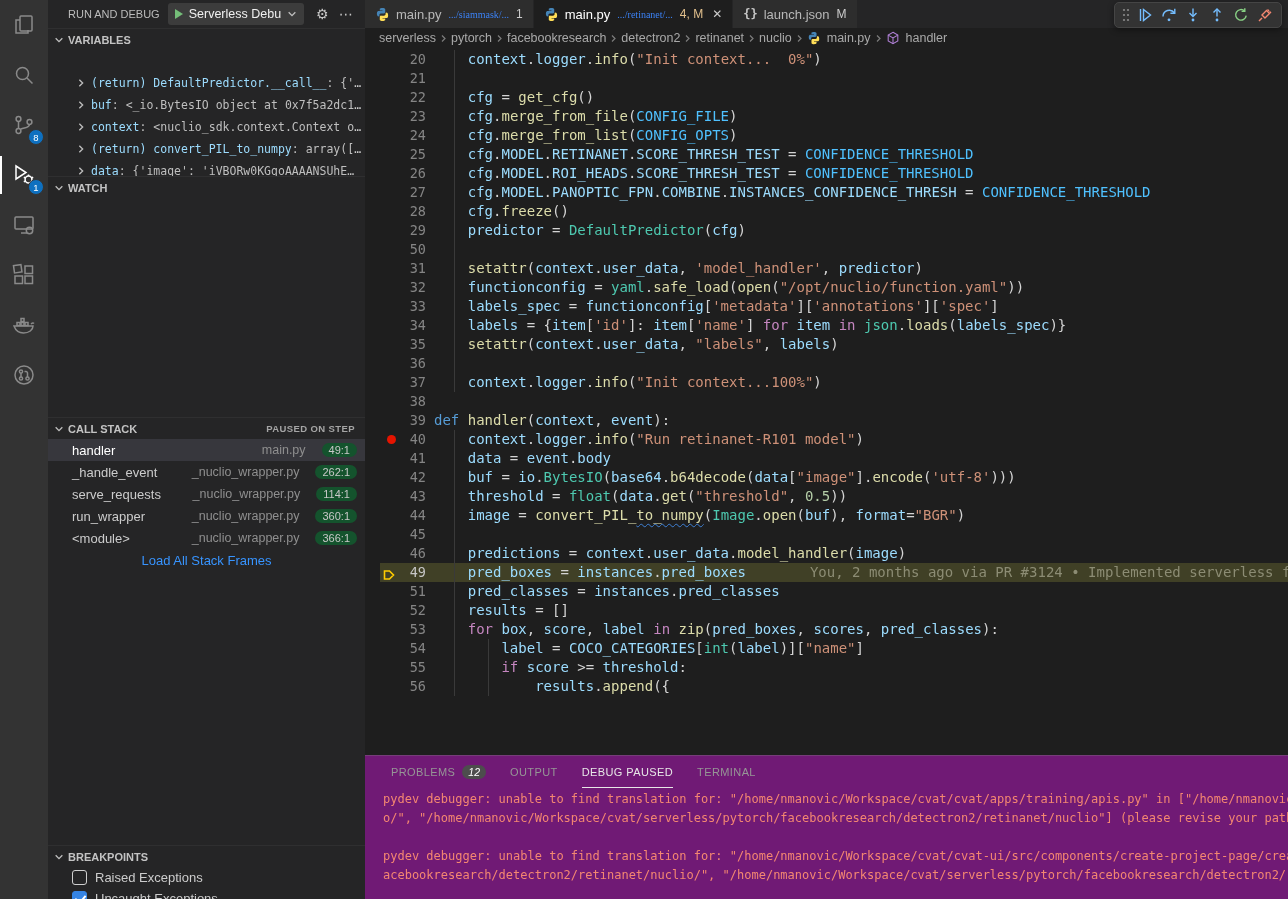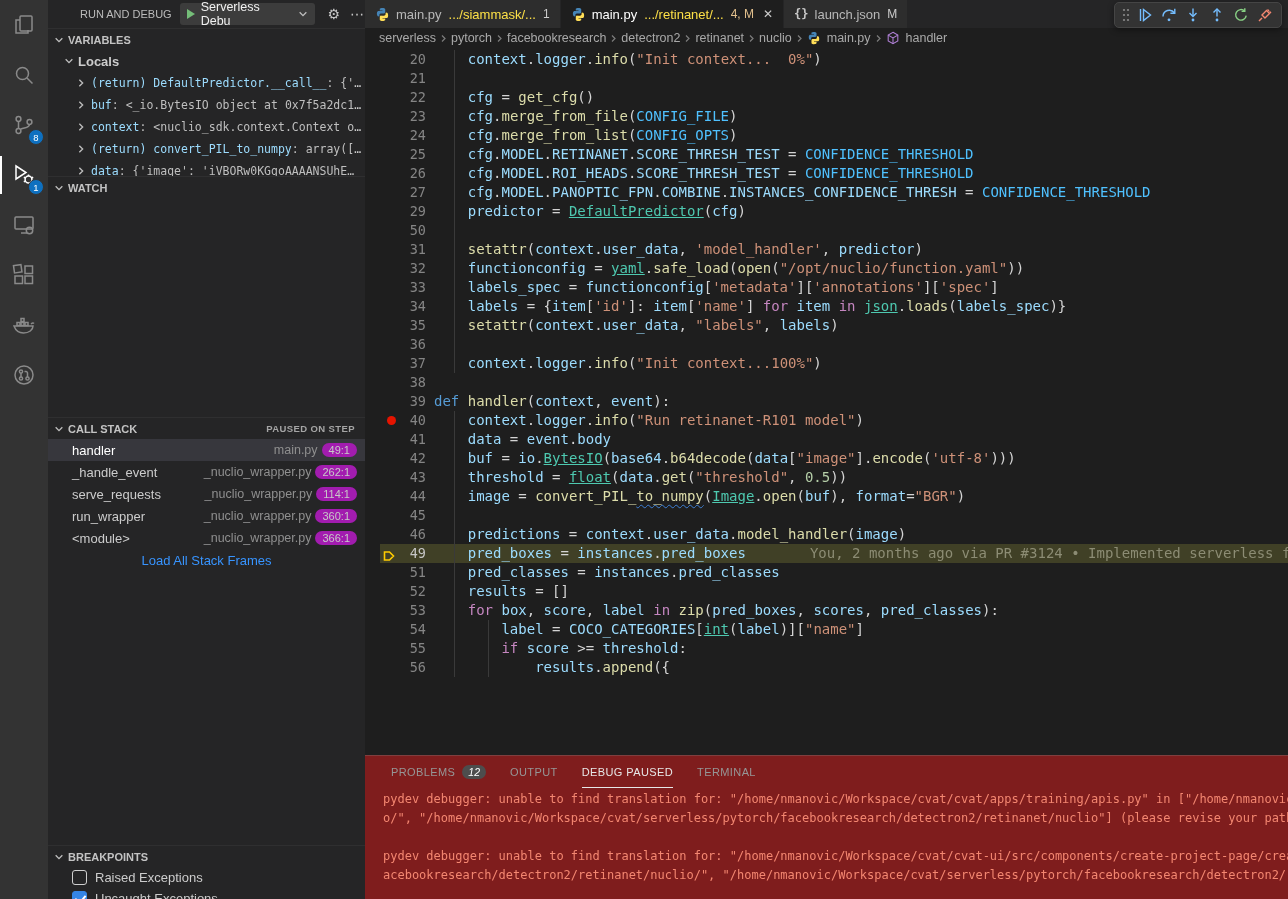"RUN AND DEBUG" .sb-top { left: 12px -> 0 }
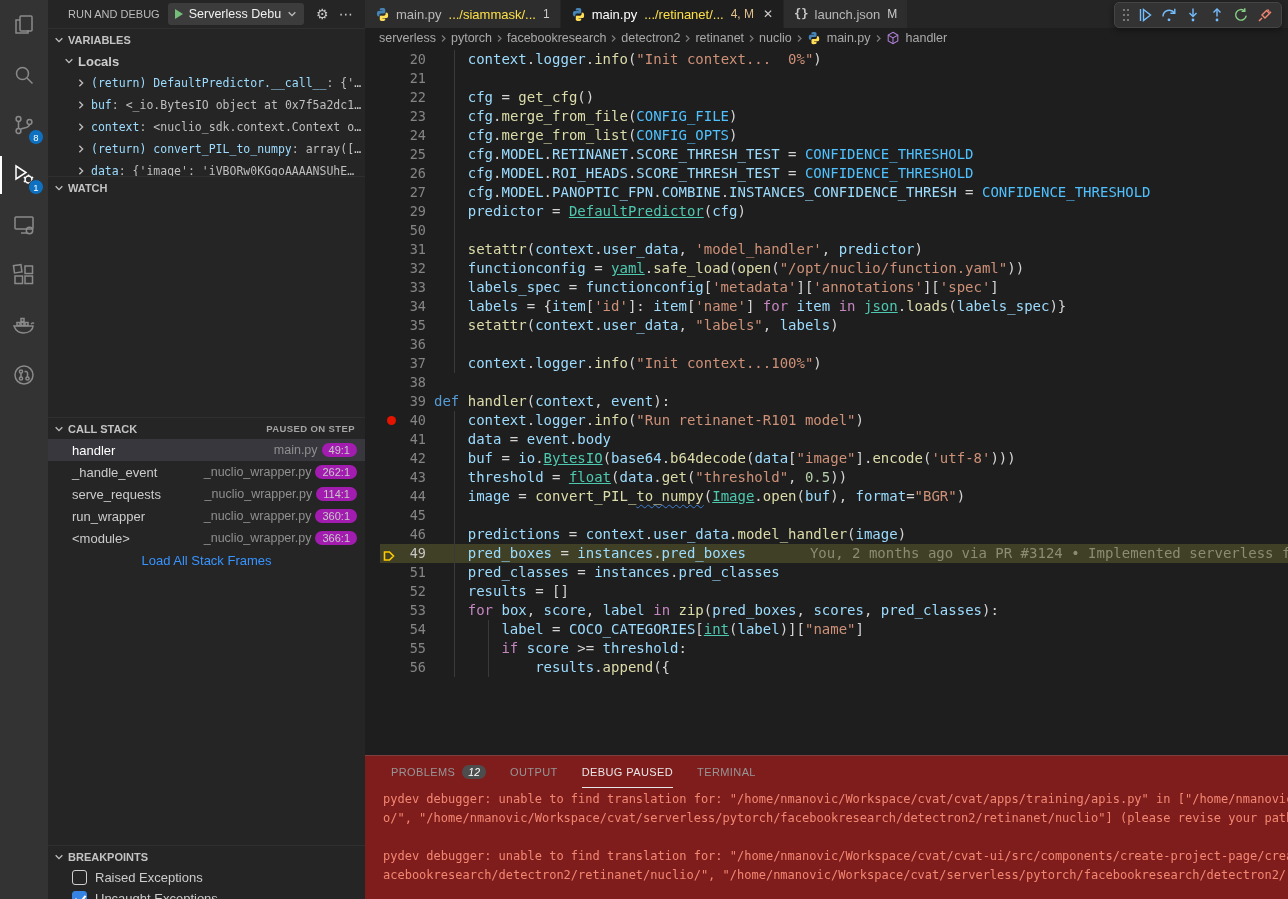".../siammask/..." .tab .desc { color: #fde047 -> #3b82f6; font-family: none -> Liberation Serif, serif; font-size: 13px -> 10px }
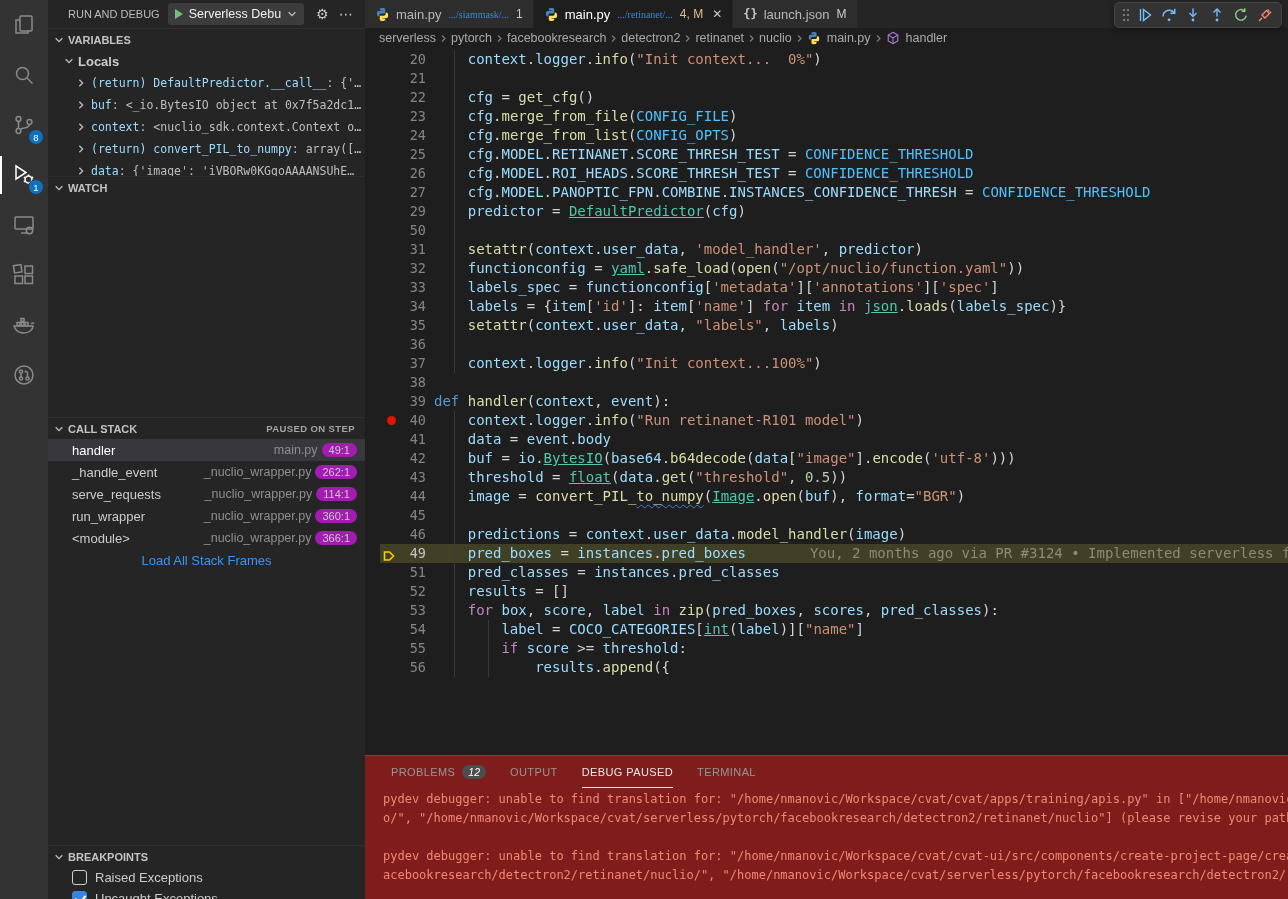"Locals" div.tree-row { html: <div> <svg> <path></path> </svg> <span>Locals</span> </div> -> none }
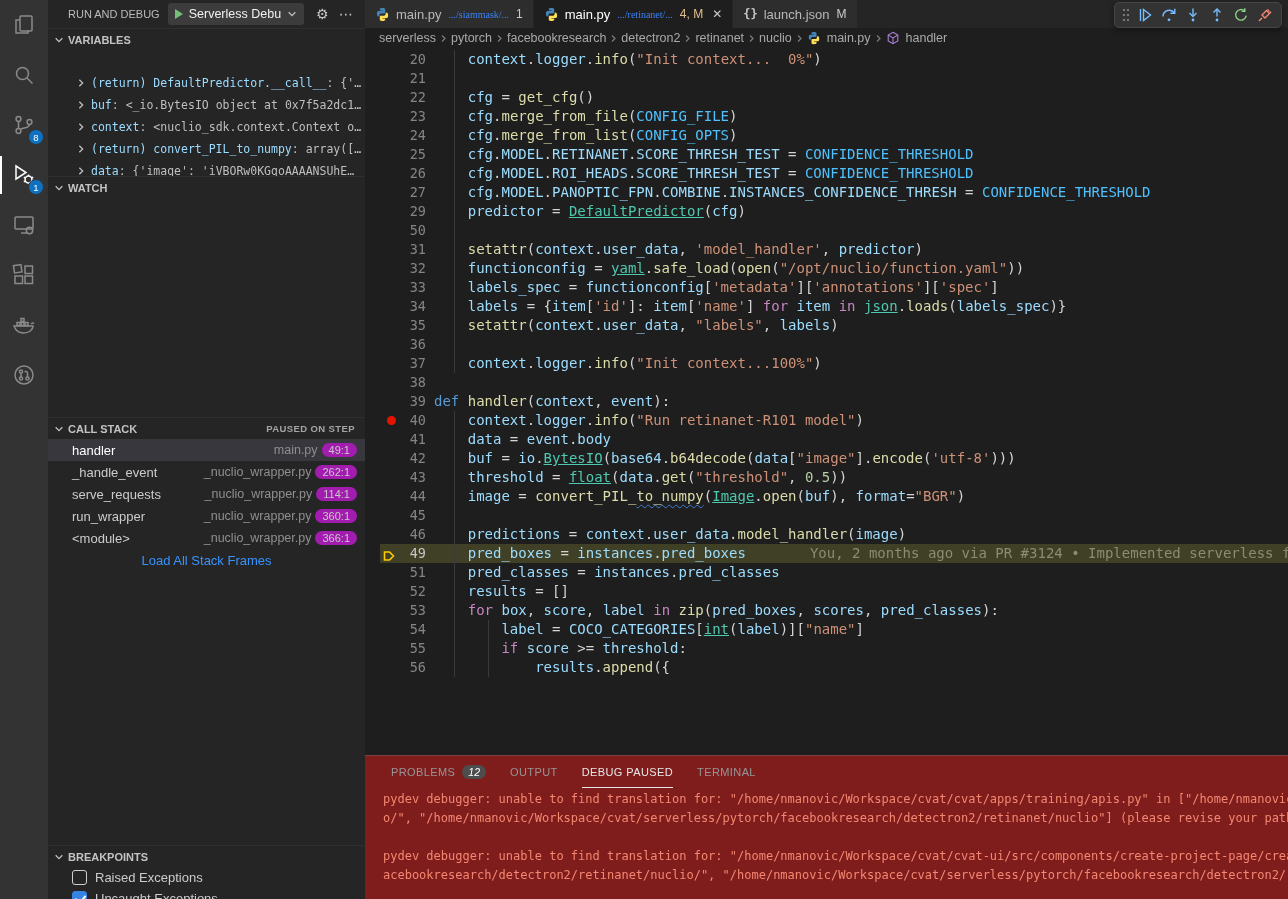"28" div.cl { html: none -> <div><span>28</span><span><span> </span><span>cfg</span><span>.</span><span>freeze</span><span>()</span></span></div> }
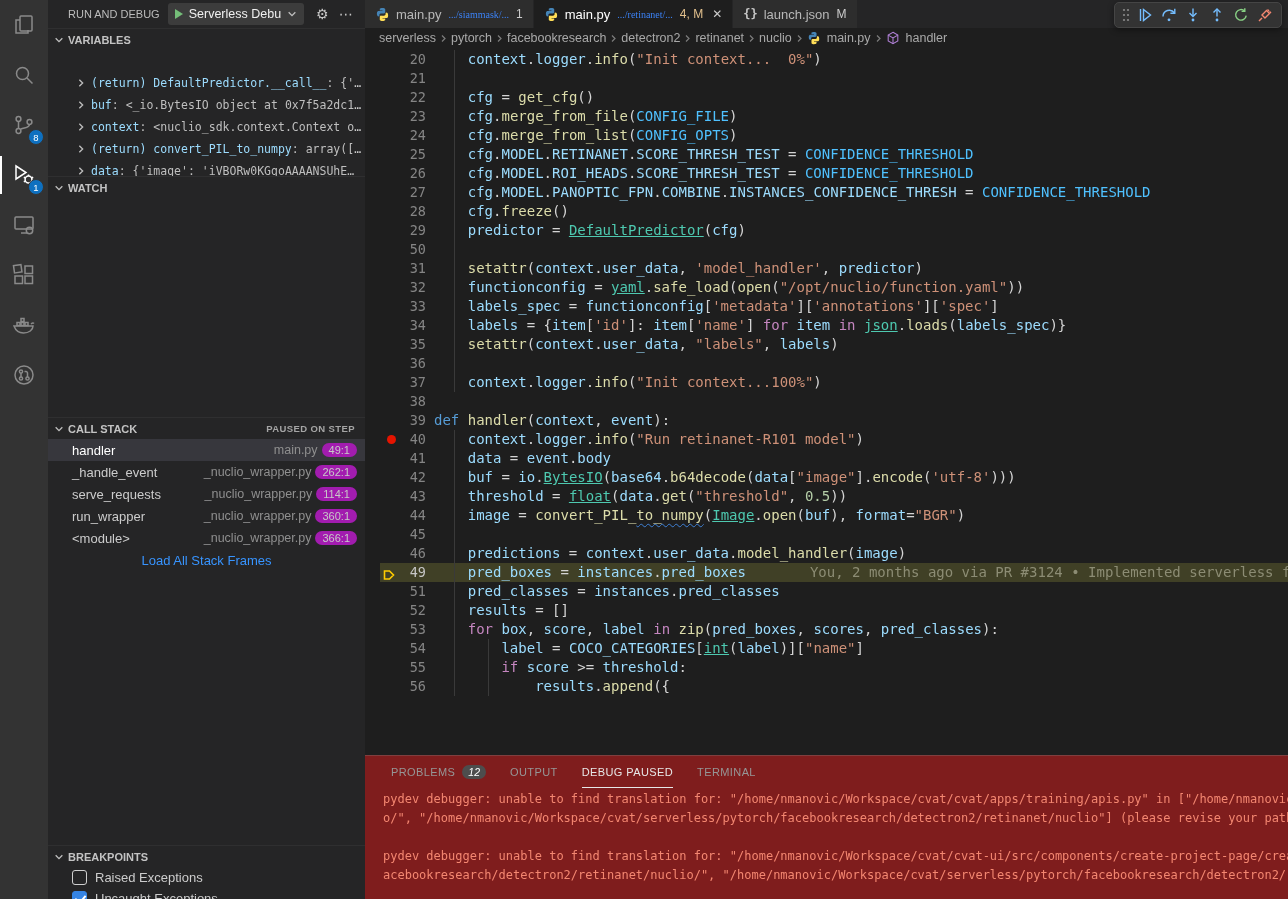"DefaultPredictor" .tk-t { text-decoration: underline -> none }
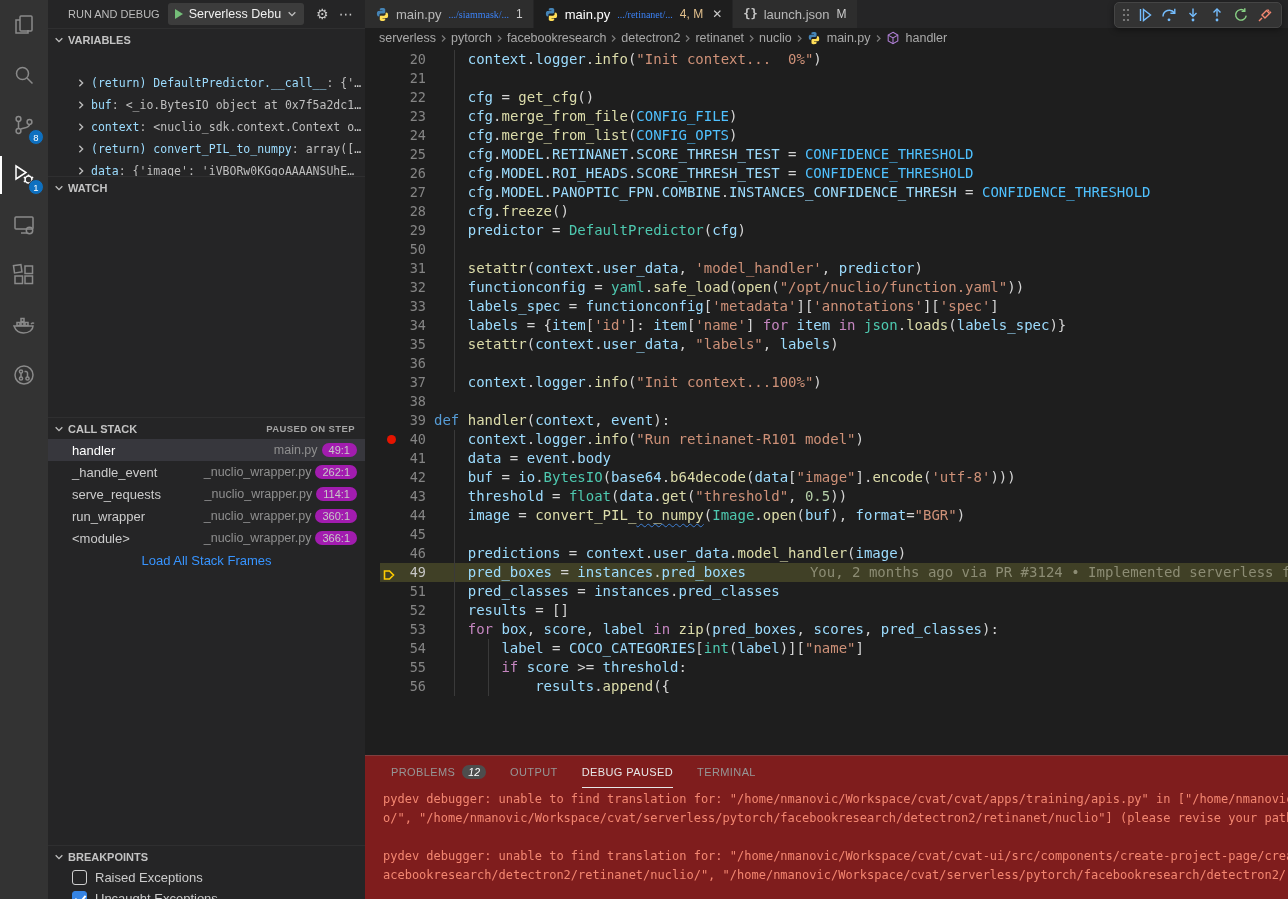"49:1" .frame .pos { background: #a21caf -> #14532d; margin-left: 4px -> 16px }
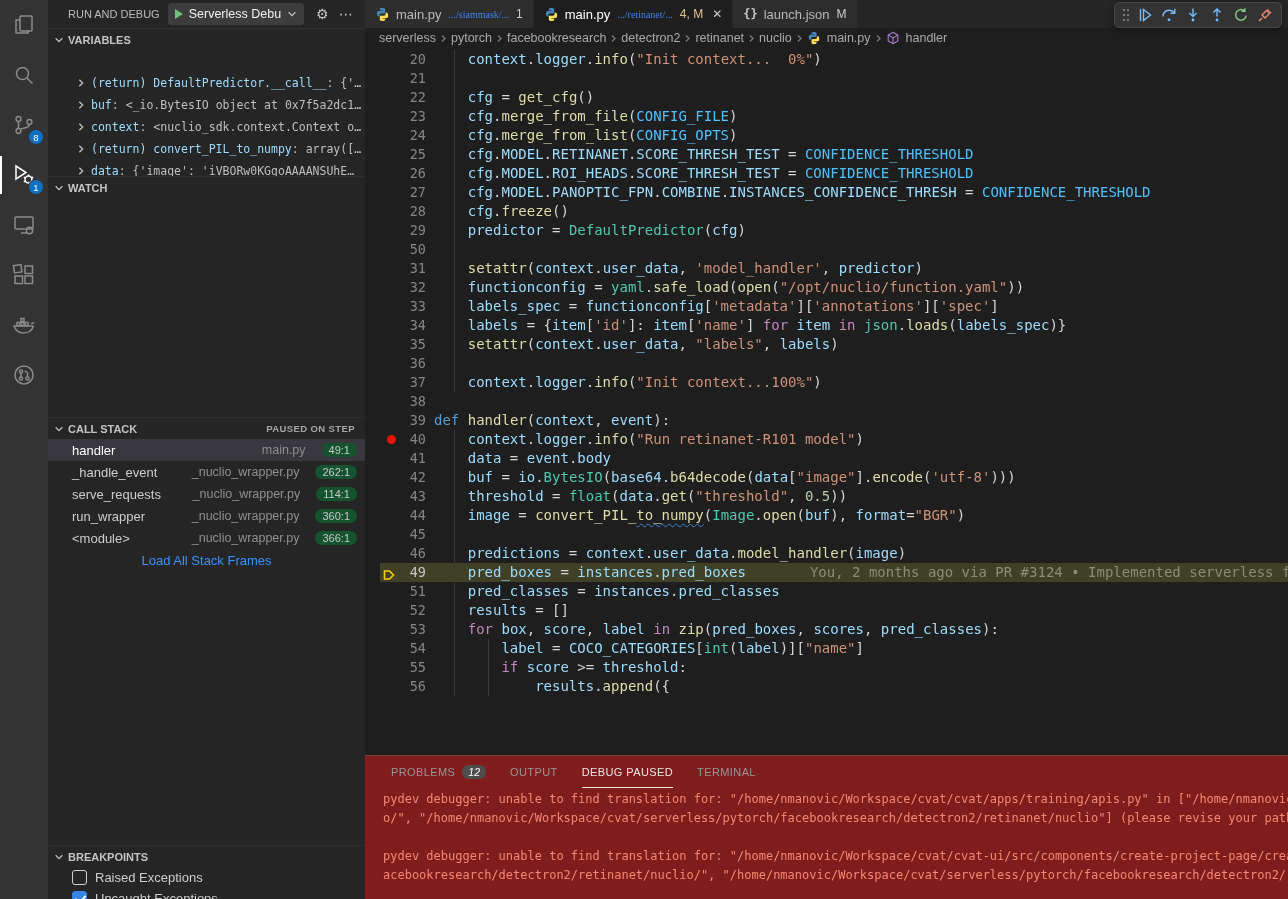"PROBLEMS" .panel { background: #7f1d1d -> #701a75 }
